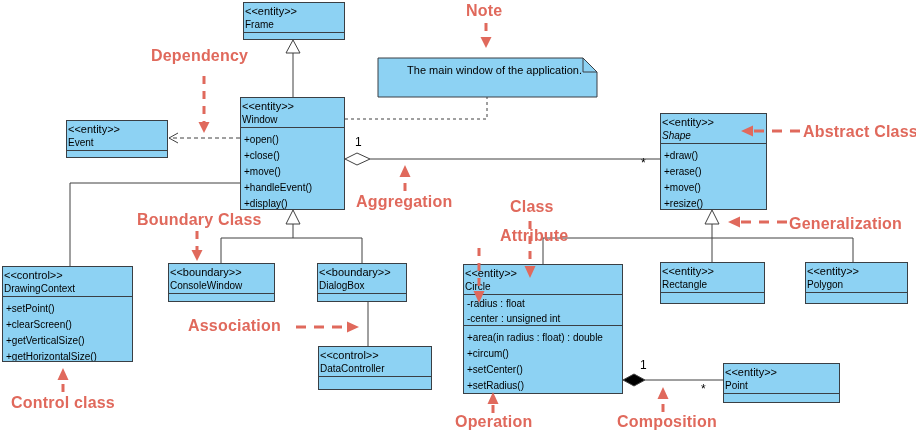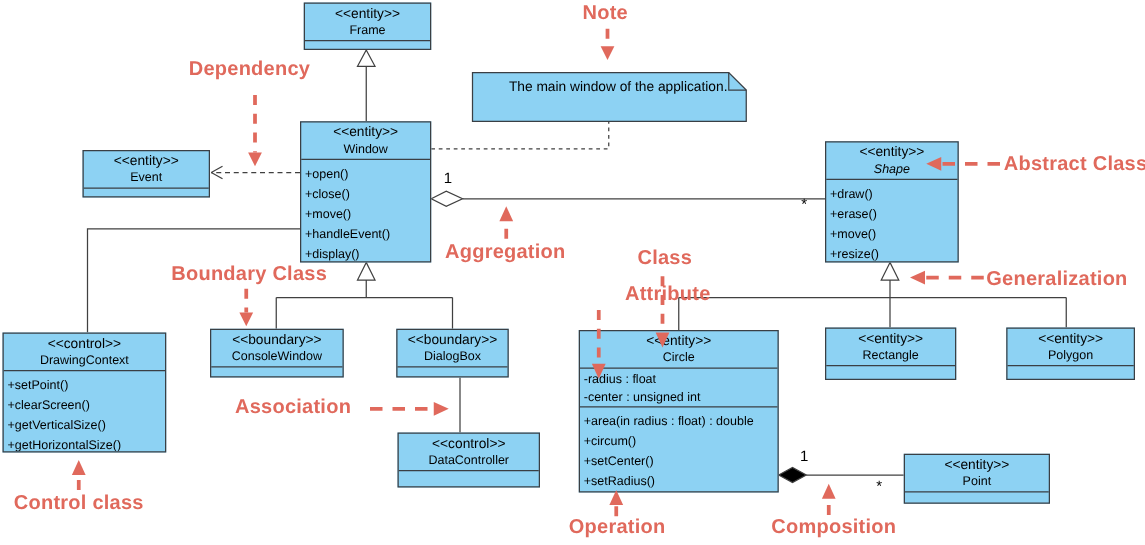"<<entity>>" .uml-title { text-align: center -> left }
